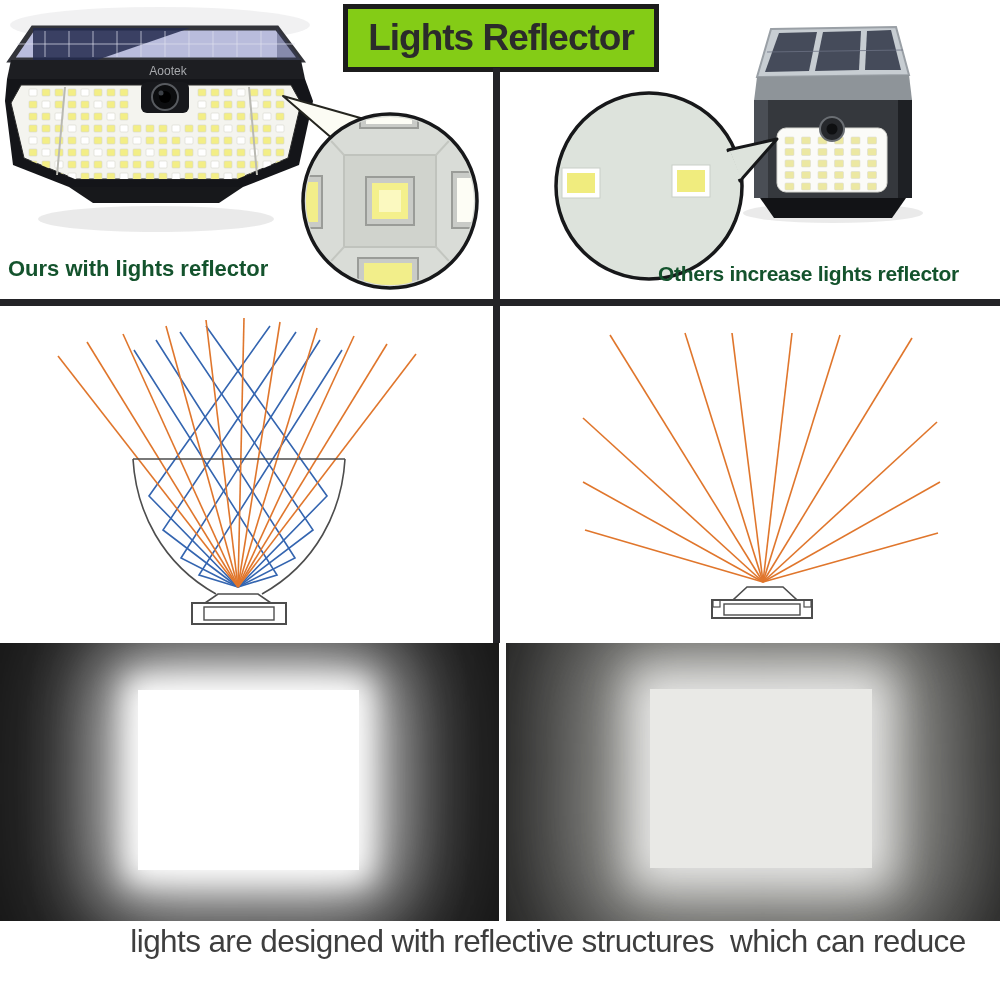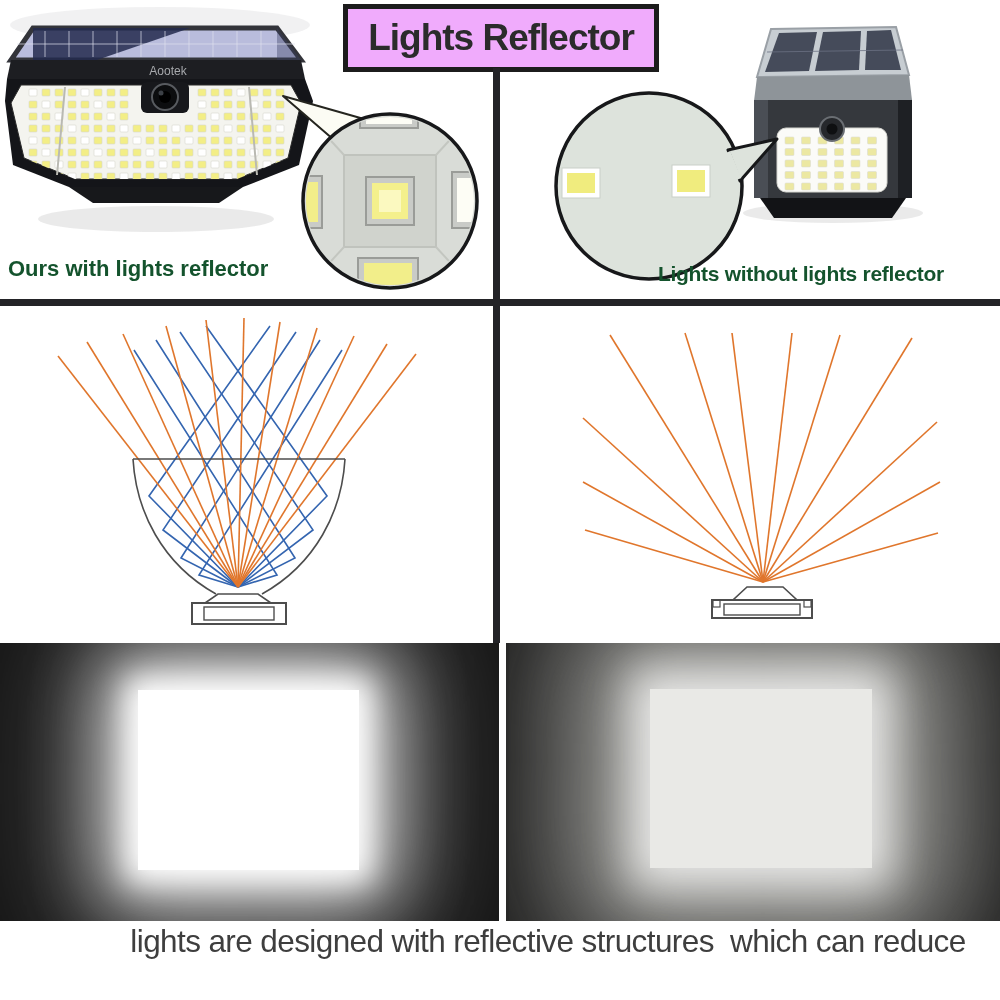"Lights Reflector" .title-box { background: #f0abfc -> #84cc16 }
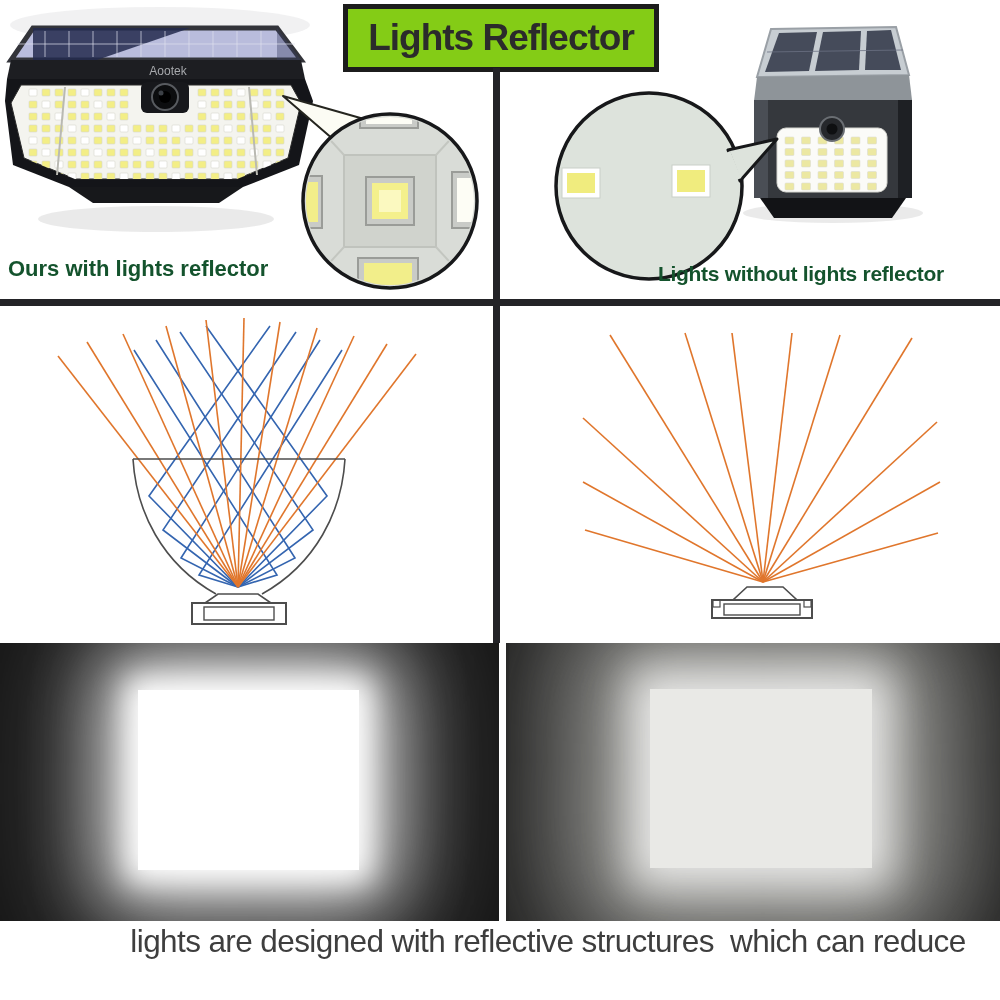"Lights without lights reflector" div.abs { text: Lights without -> Others increase }
